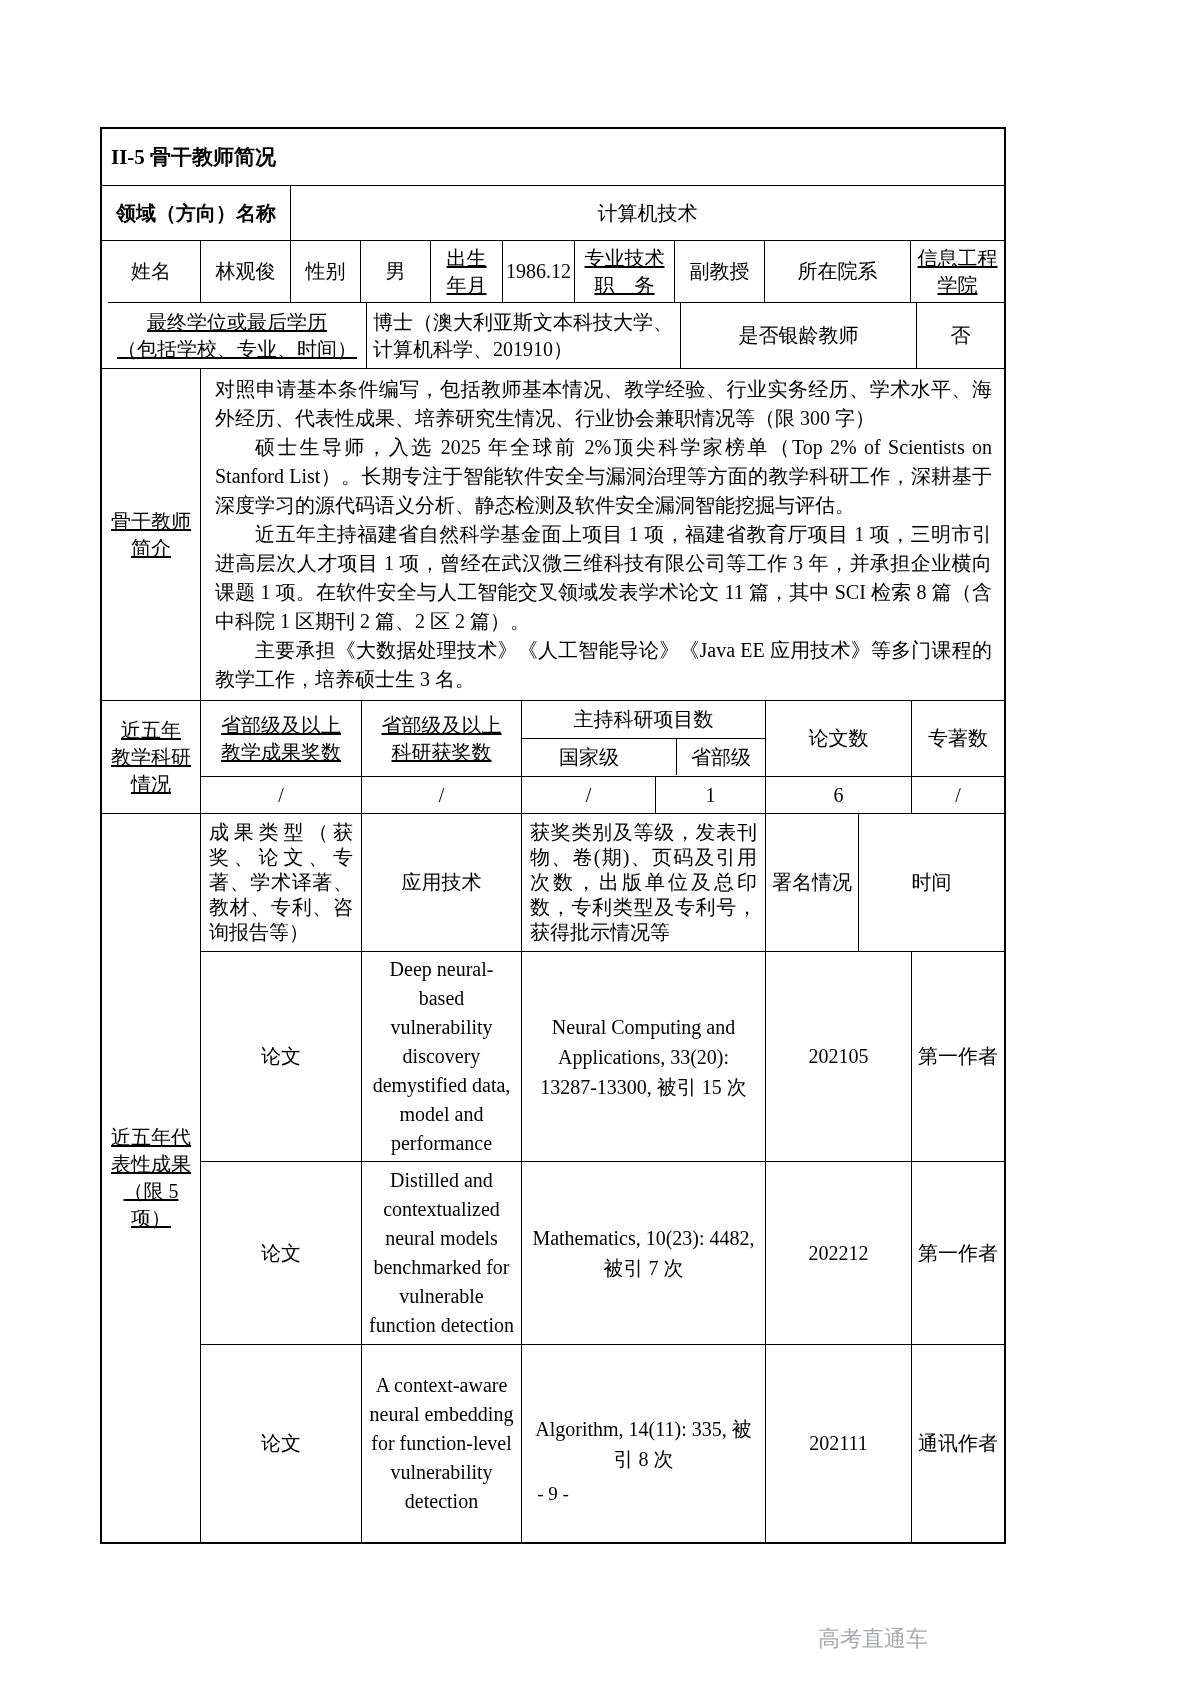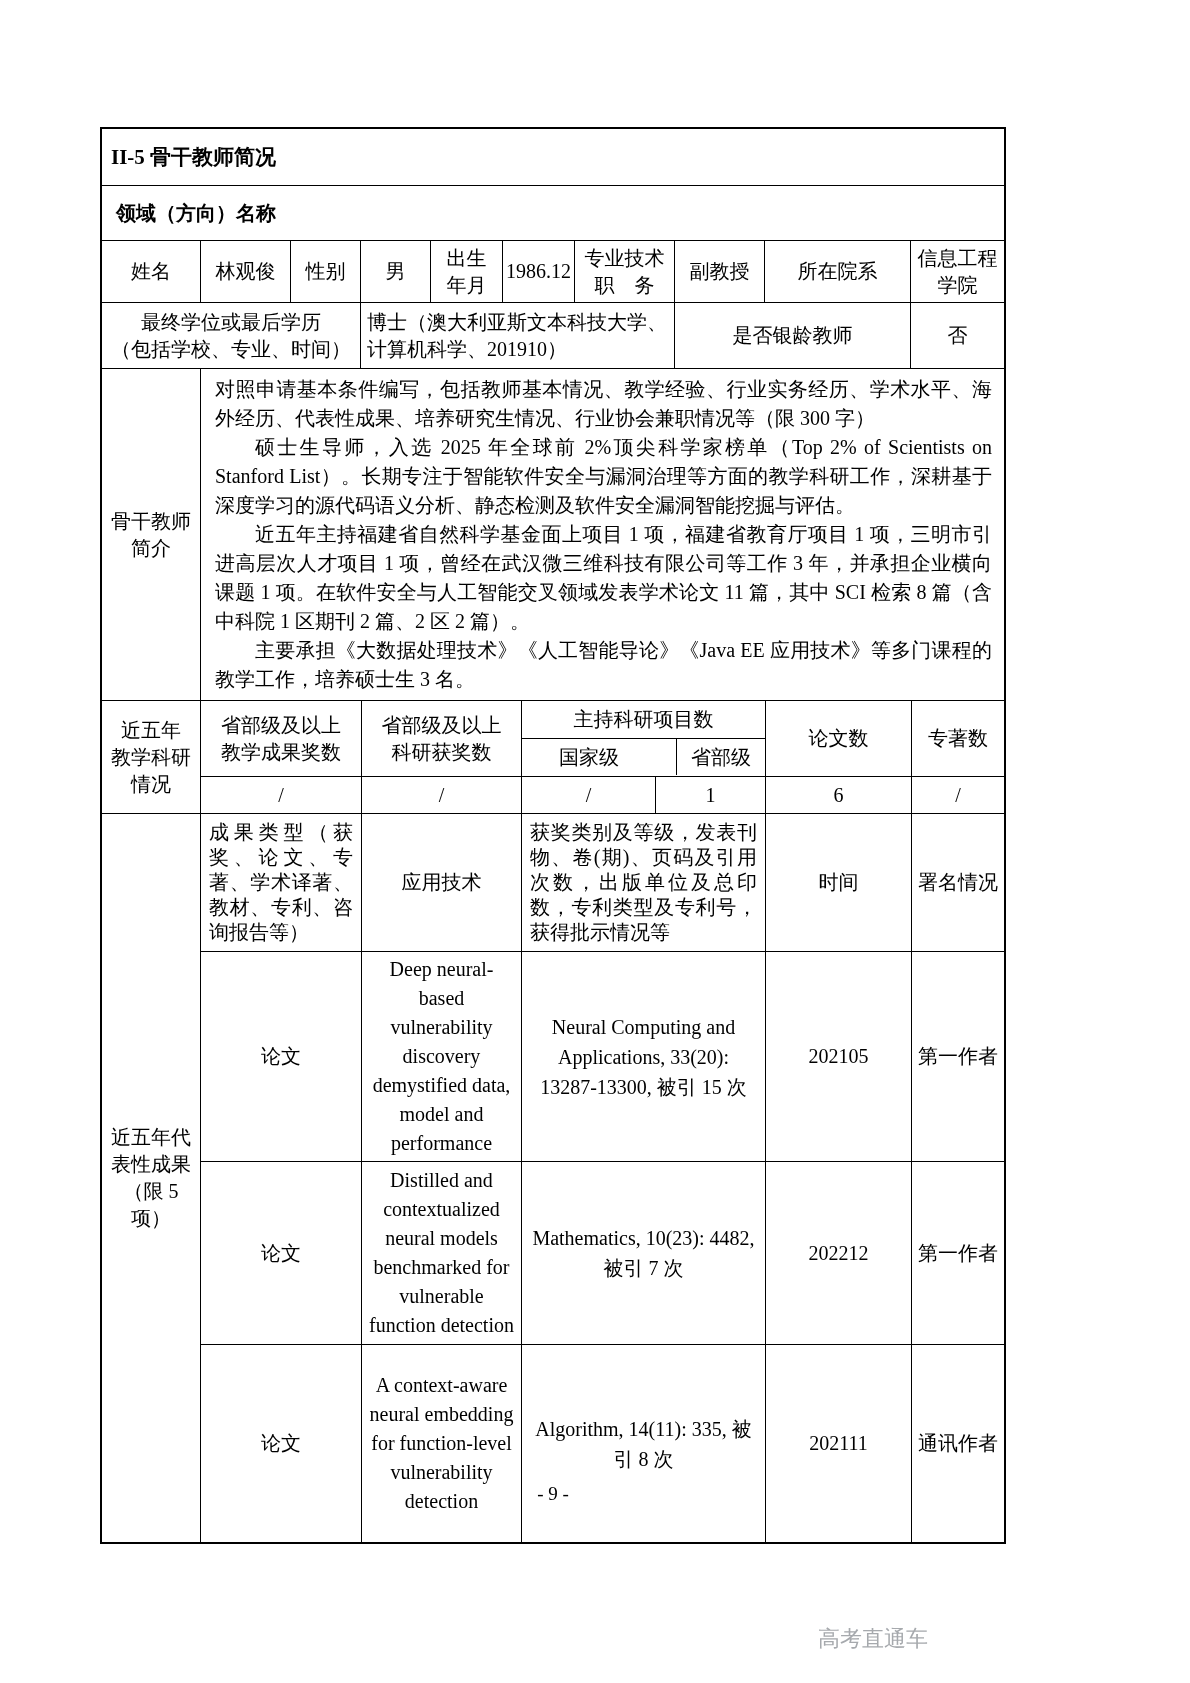"计算机技术" div.c { html: none -> <div>计算机技术</div> }
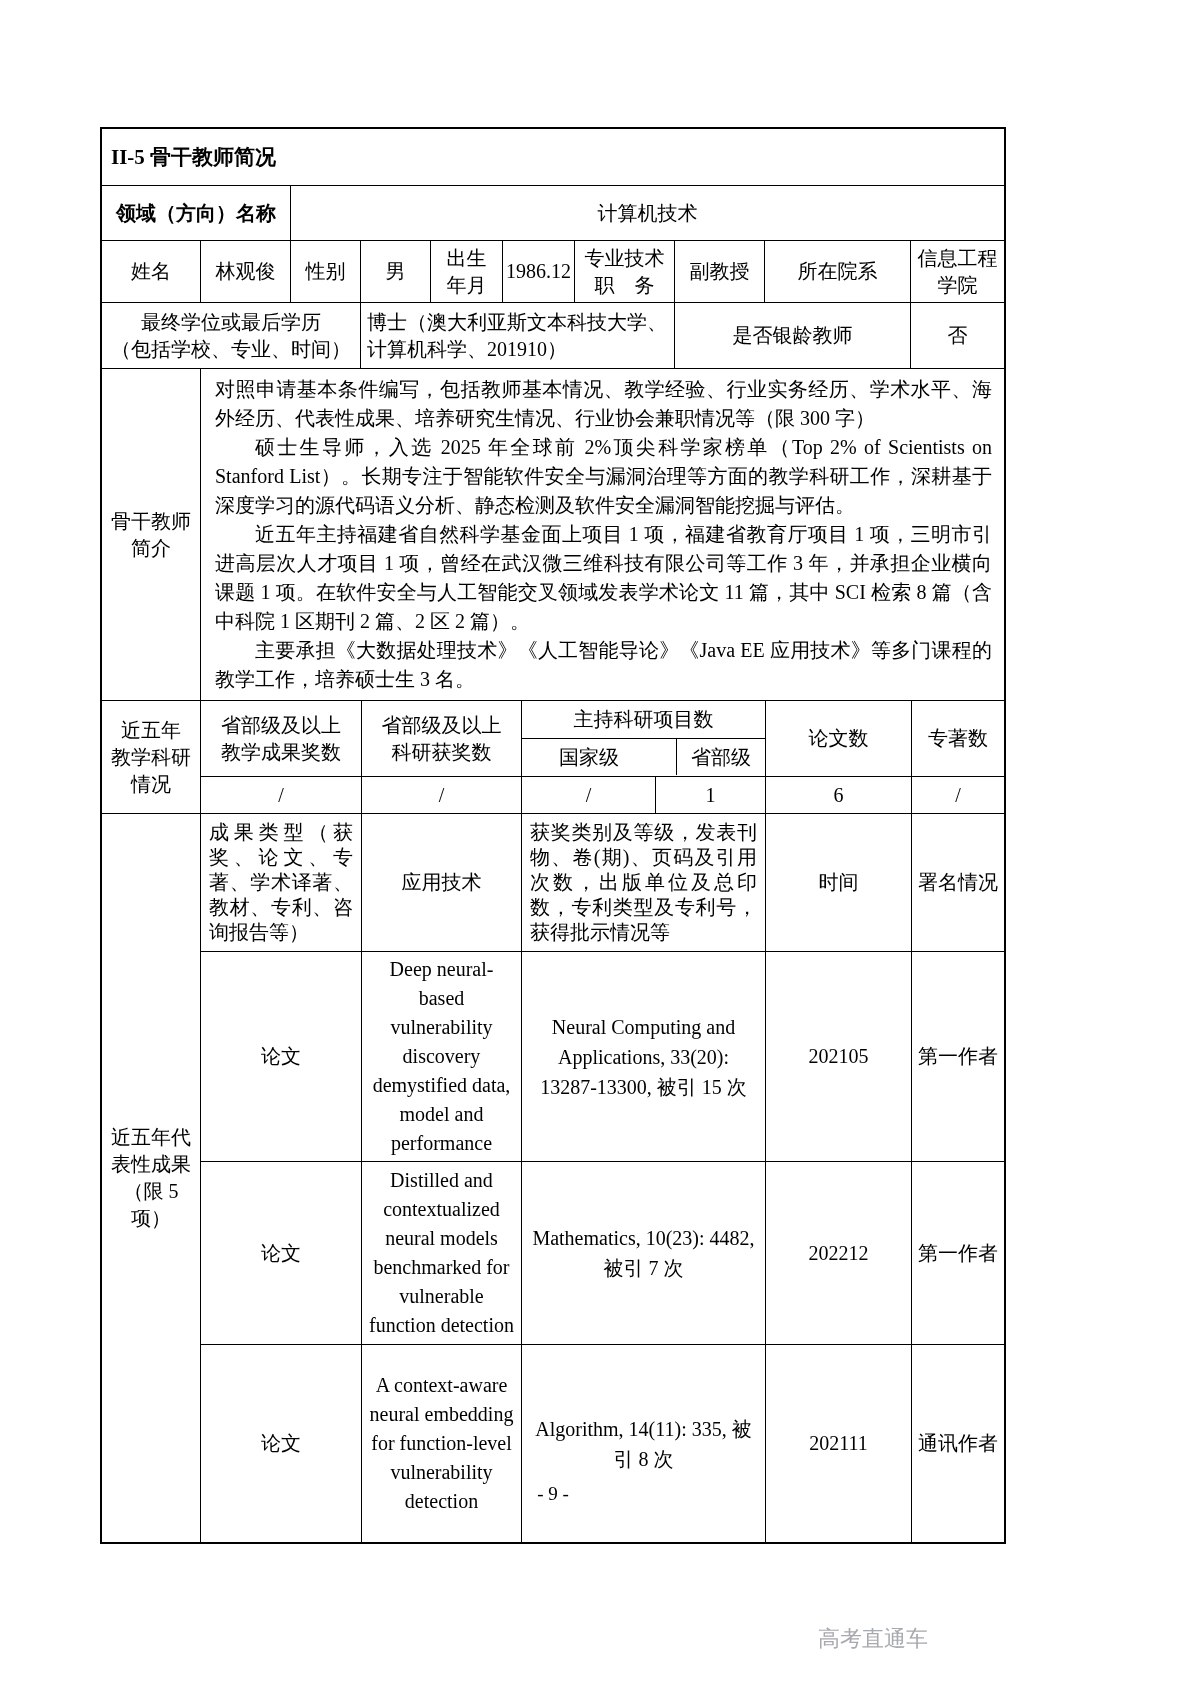"出生" .pre { text-decoration: none -> underline }
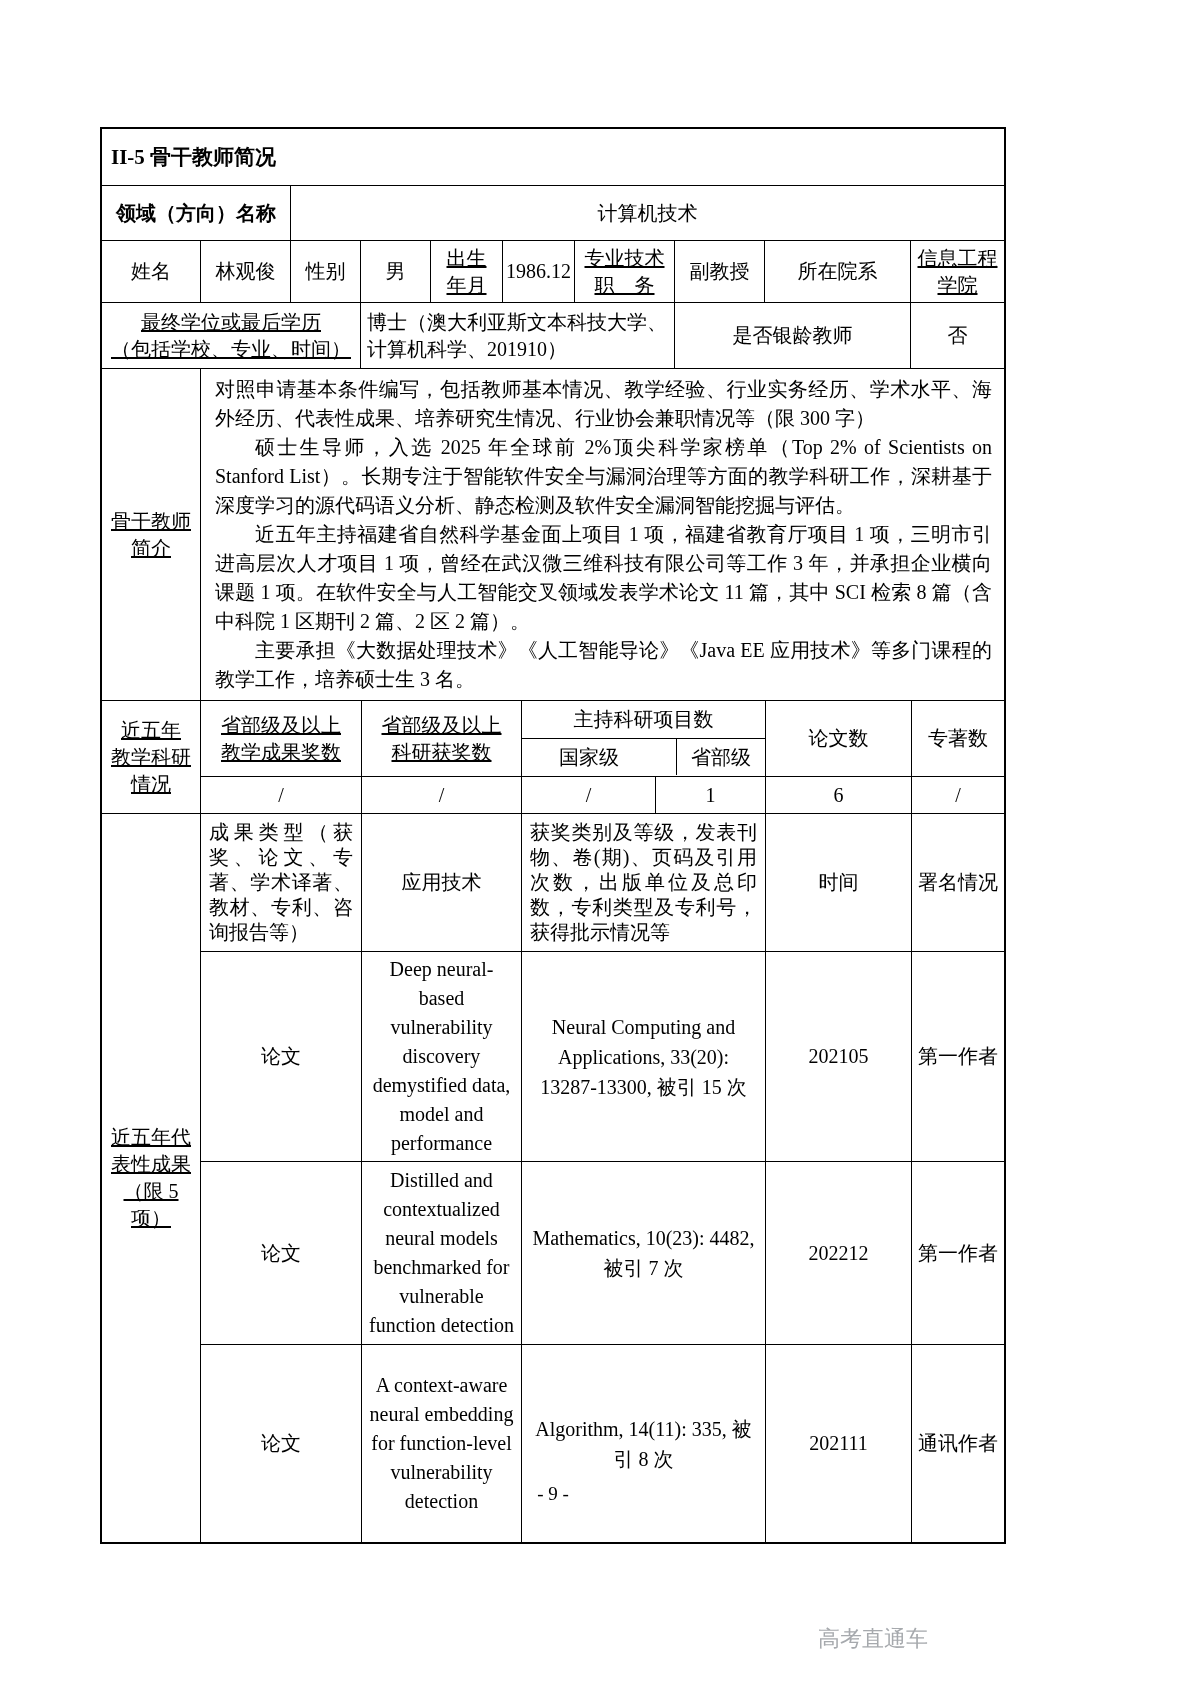"最终学位或最后学历" .degree-band { margin-left: none -> 6px }
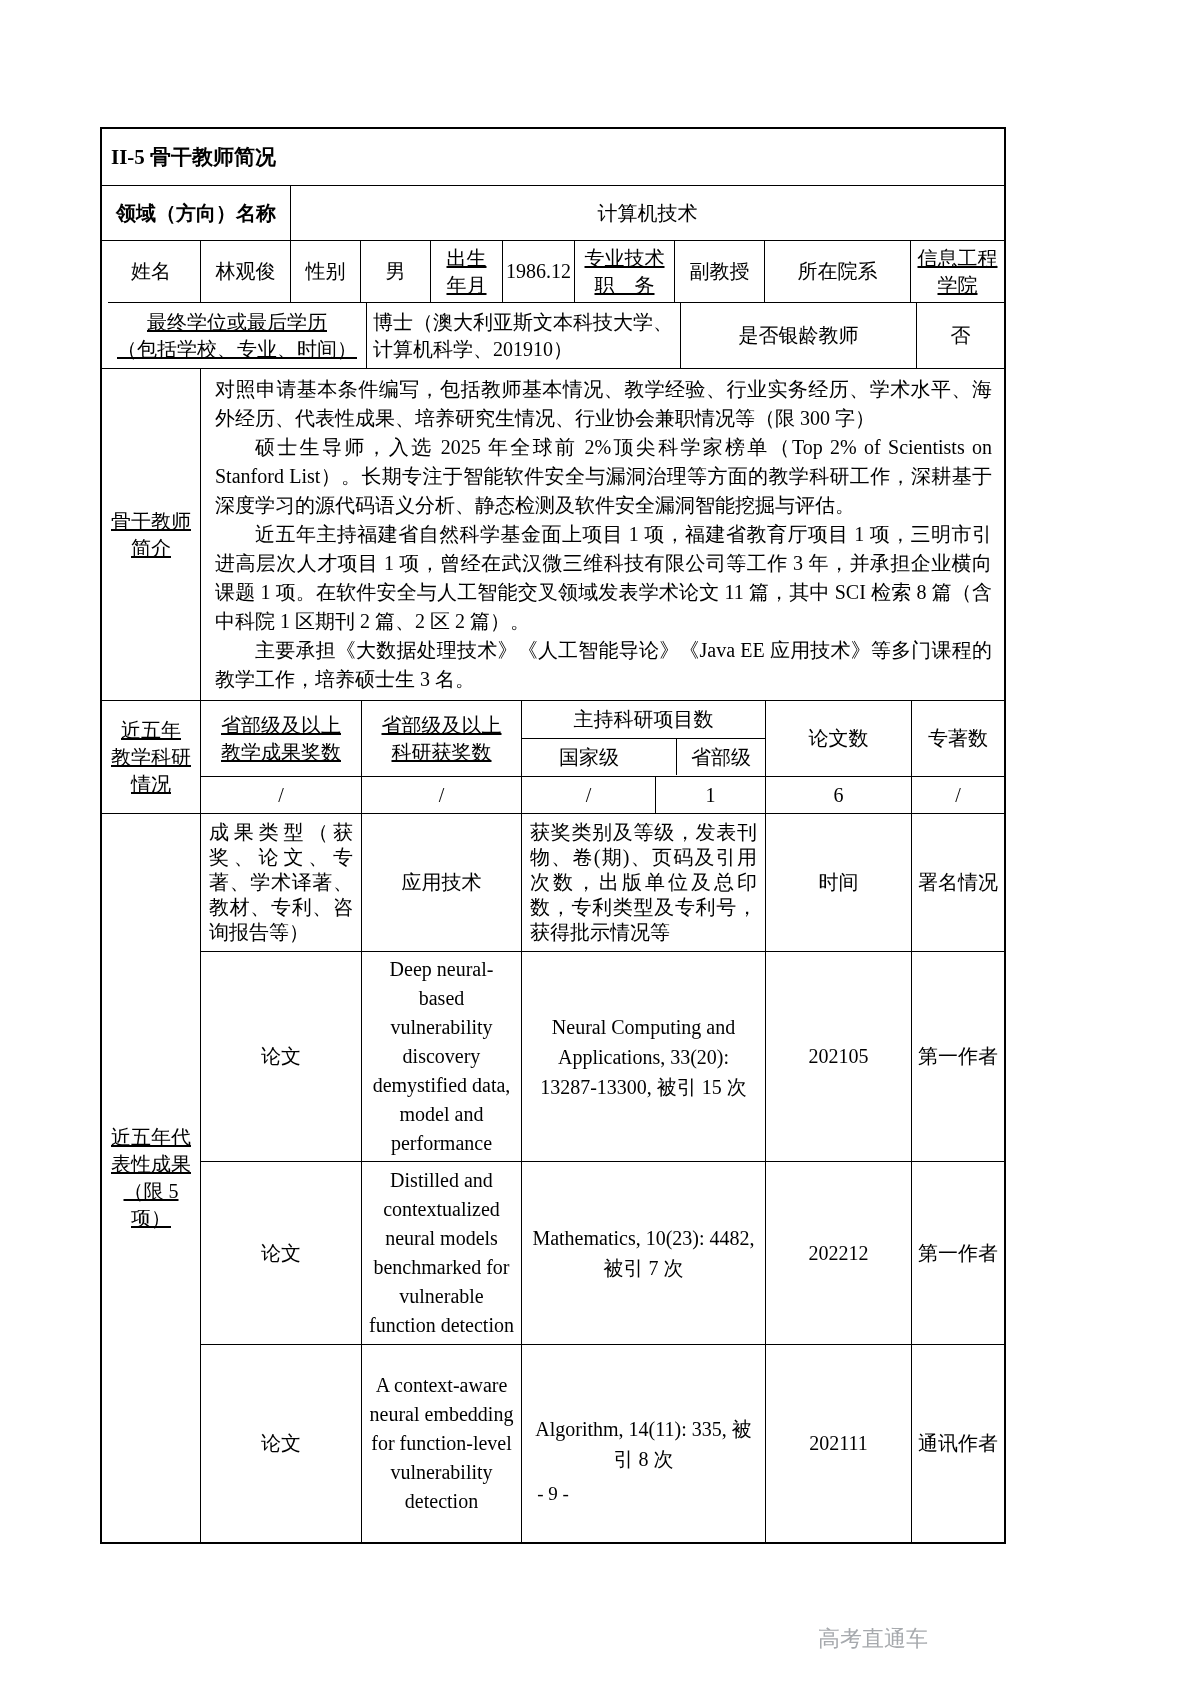"时间" div.c { order: before "署名情况" -> after "署名情况" }
